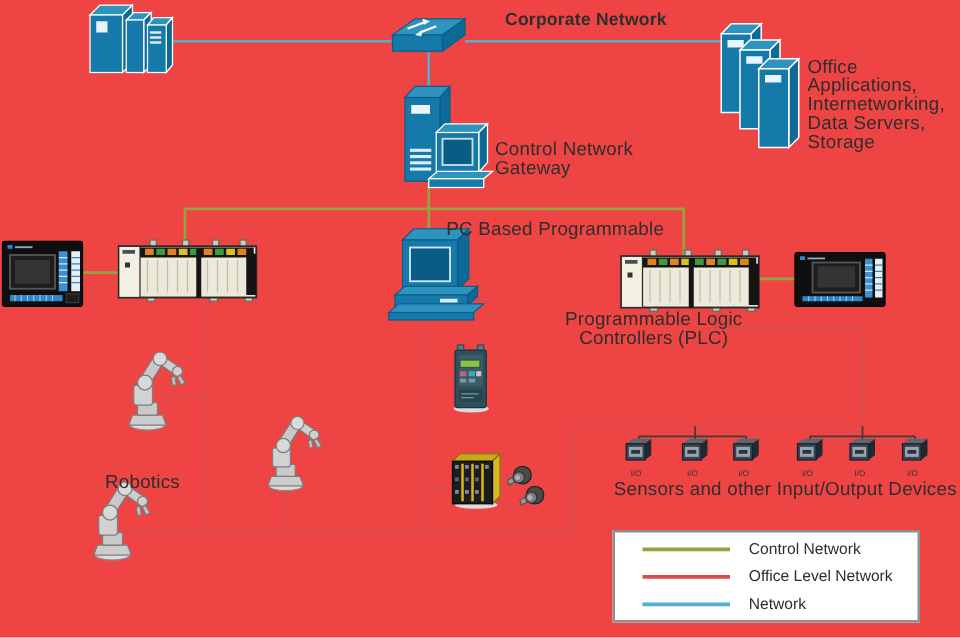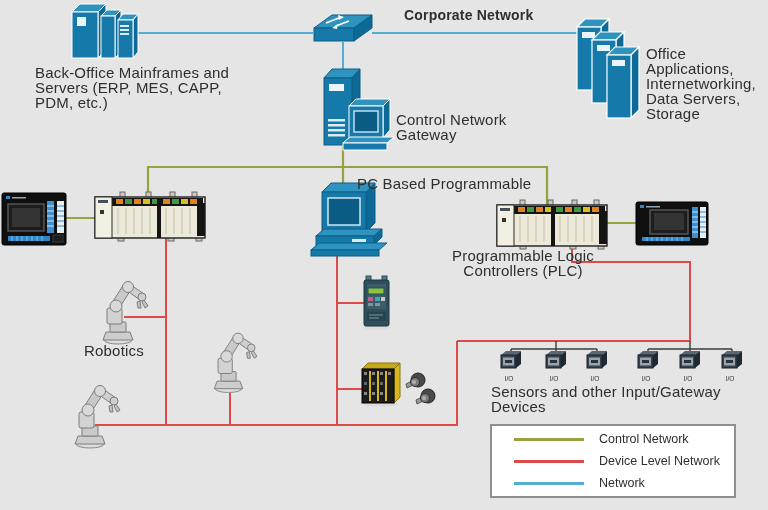"Corporate Network" #stage { background: #e5e5e5 -> #ef4444 }
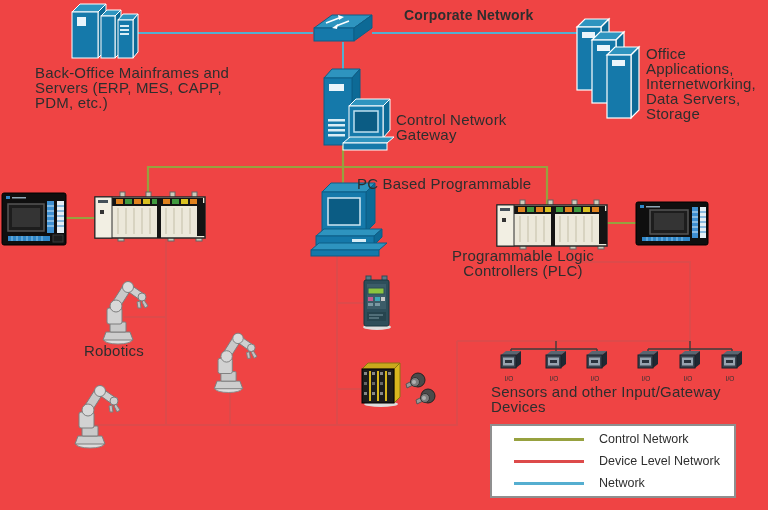"Back-Office Mainframes and" div.lbl { html: <div>Back-Office Mainframes and Servers (ERP, MES, CAPP, PDM, etc.)</div> -> none }
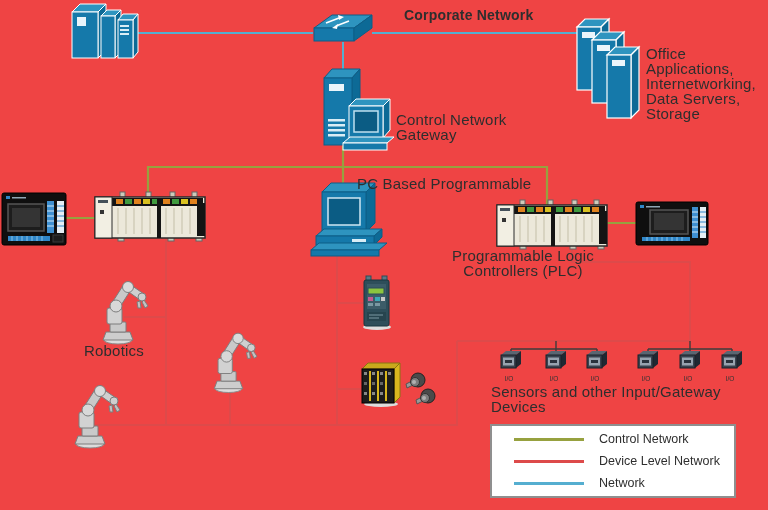"Robotics" div.lbl { top: 343px -> 378px }
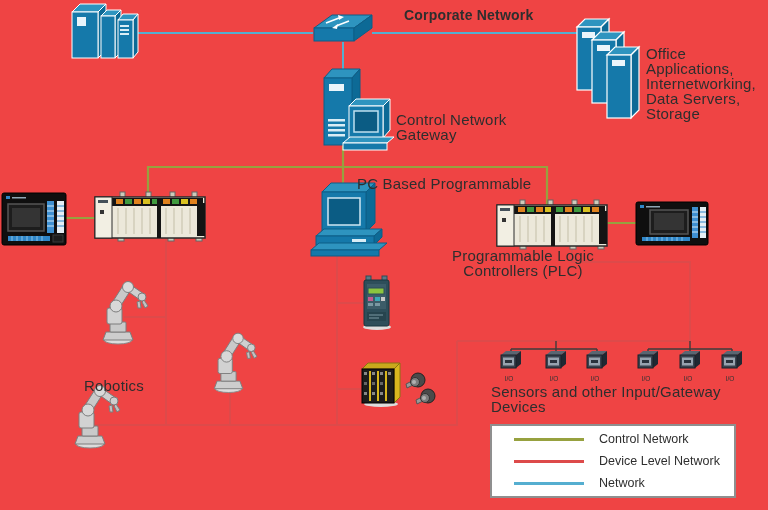"Sensors and other Input/Gateway Devices" div.lbl { text: Input/Gateway -> Input/Output }
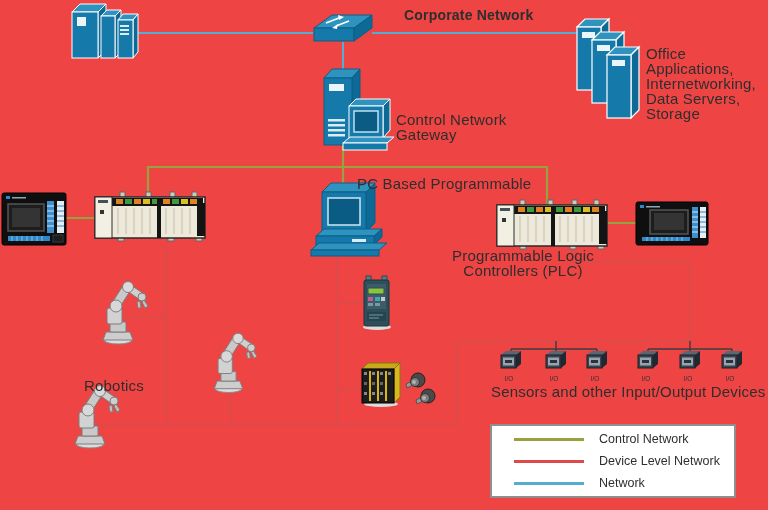"Device Level Network" div.legend-label { text: Device -> Office }
